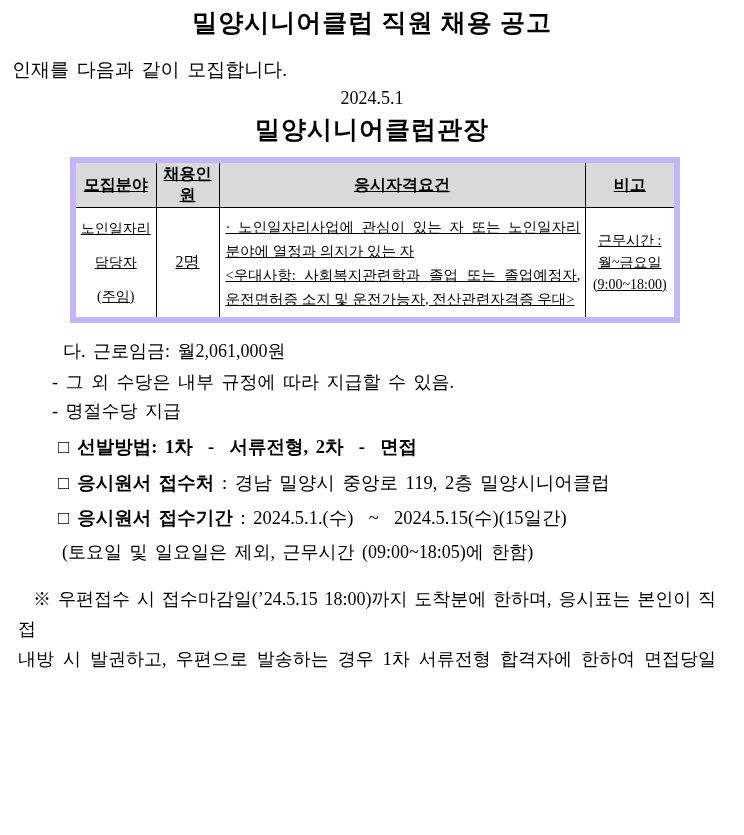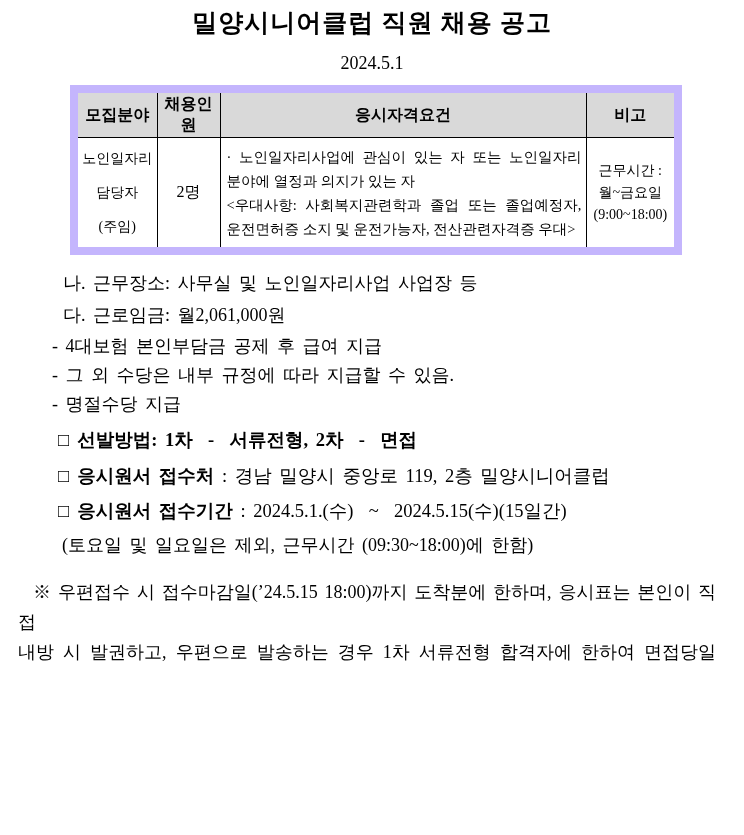"인재를 다음과 같이 모집합니다." div { html: none -> <div>인재를 다음과 같이 모집합니다.</div> }
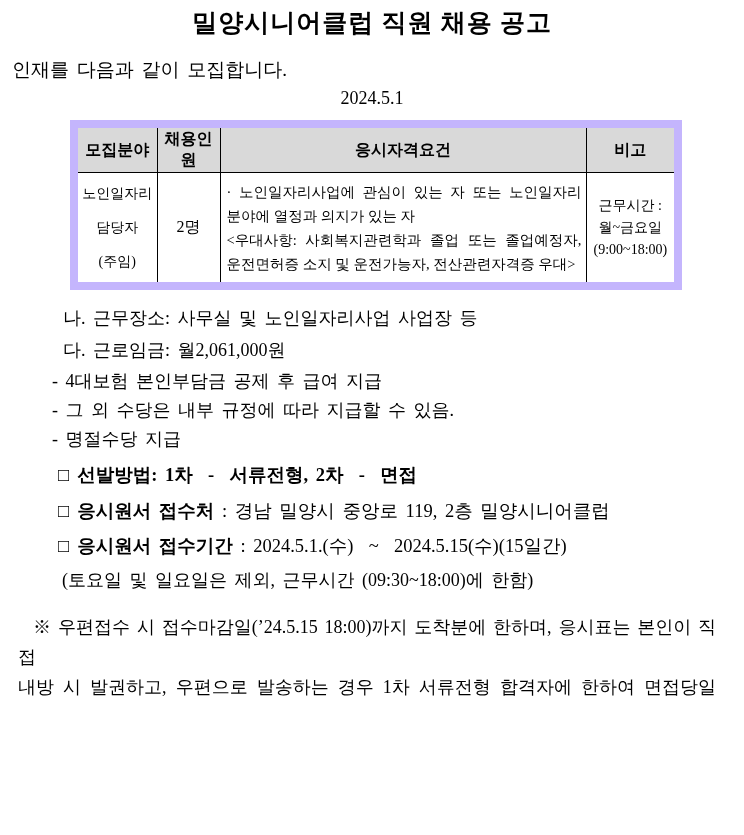"밀양시니어클럽관장" div.issuer { html: none -> <div>밀양시니어클럽관장</div> }
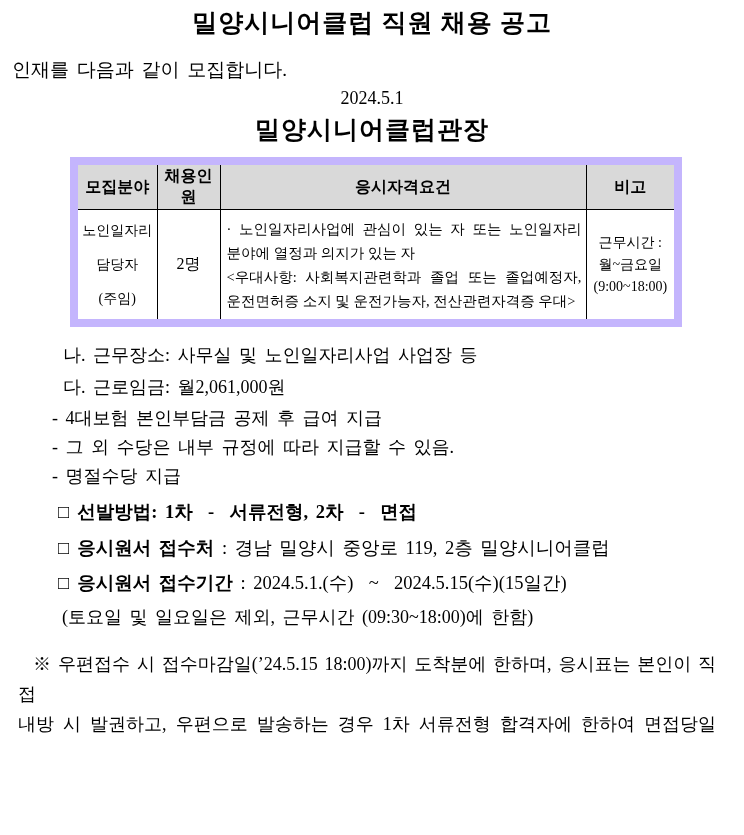"모집분야" table.recruit { border: 8px solid #c4b5fd -> 6px solid #c4b5fd; text-decoration: none -> underline }
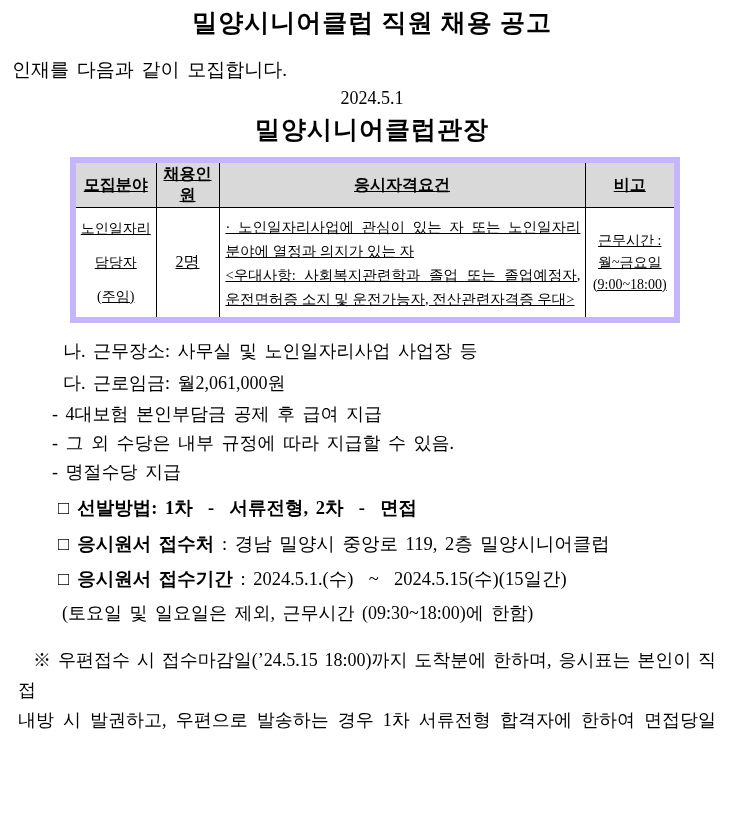"나. 근무장소: 사무실 및 노인일자리사업" div.li { html: <div>나. 근무장소: 사무실 및 노인일자리사업 사업장 등</div> -> none }
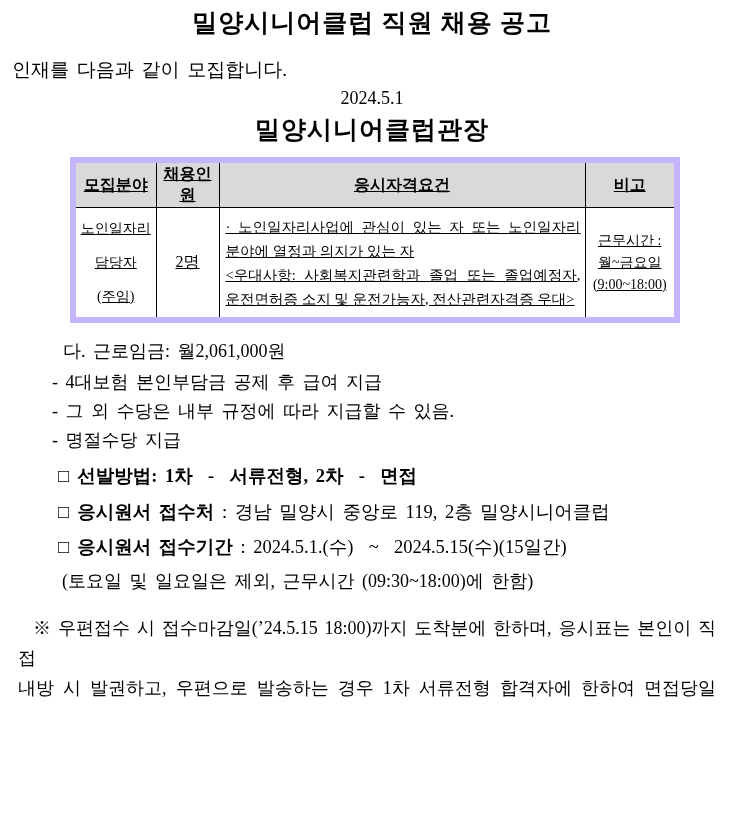"- 4대보험 본인부담금 공제 후" div.li { html: <div>- 4대보험 본인부담금 공제 후 급여 지급</div> -> none }
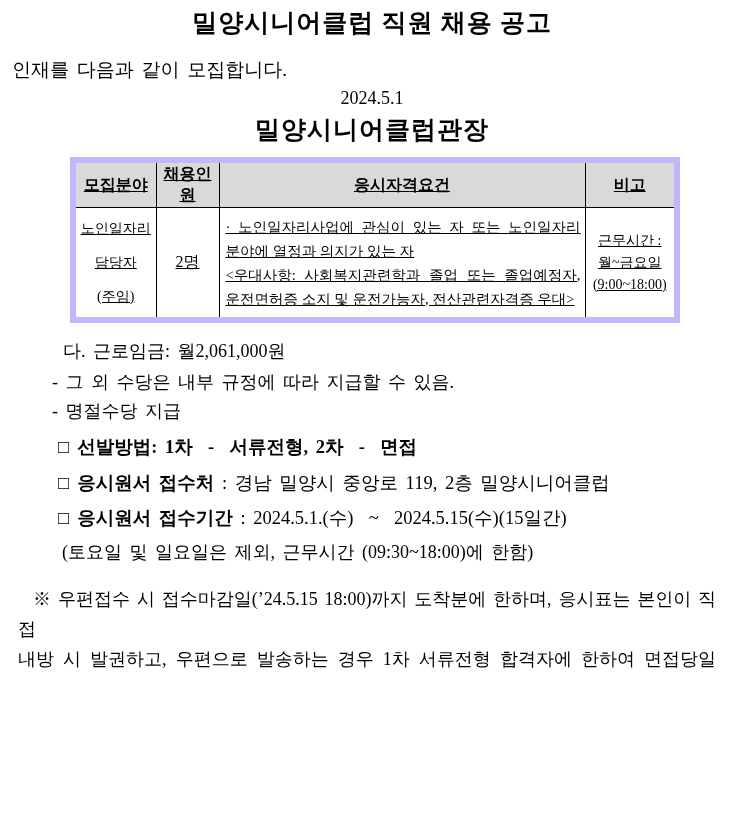"(토요일 및 일요일은 제외, 근무시간" div.subnote { text: 09:30~18:00 -> 09:00~18:05 }
